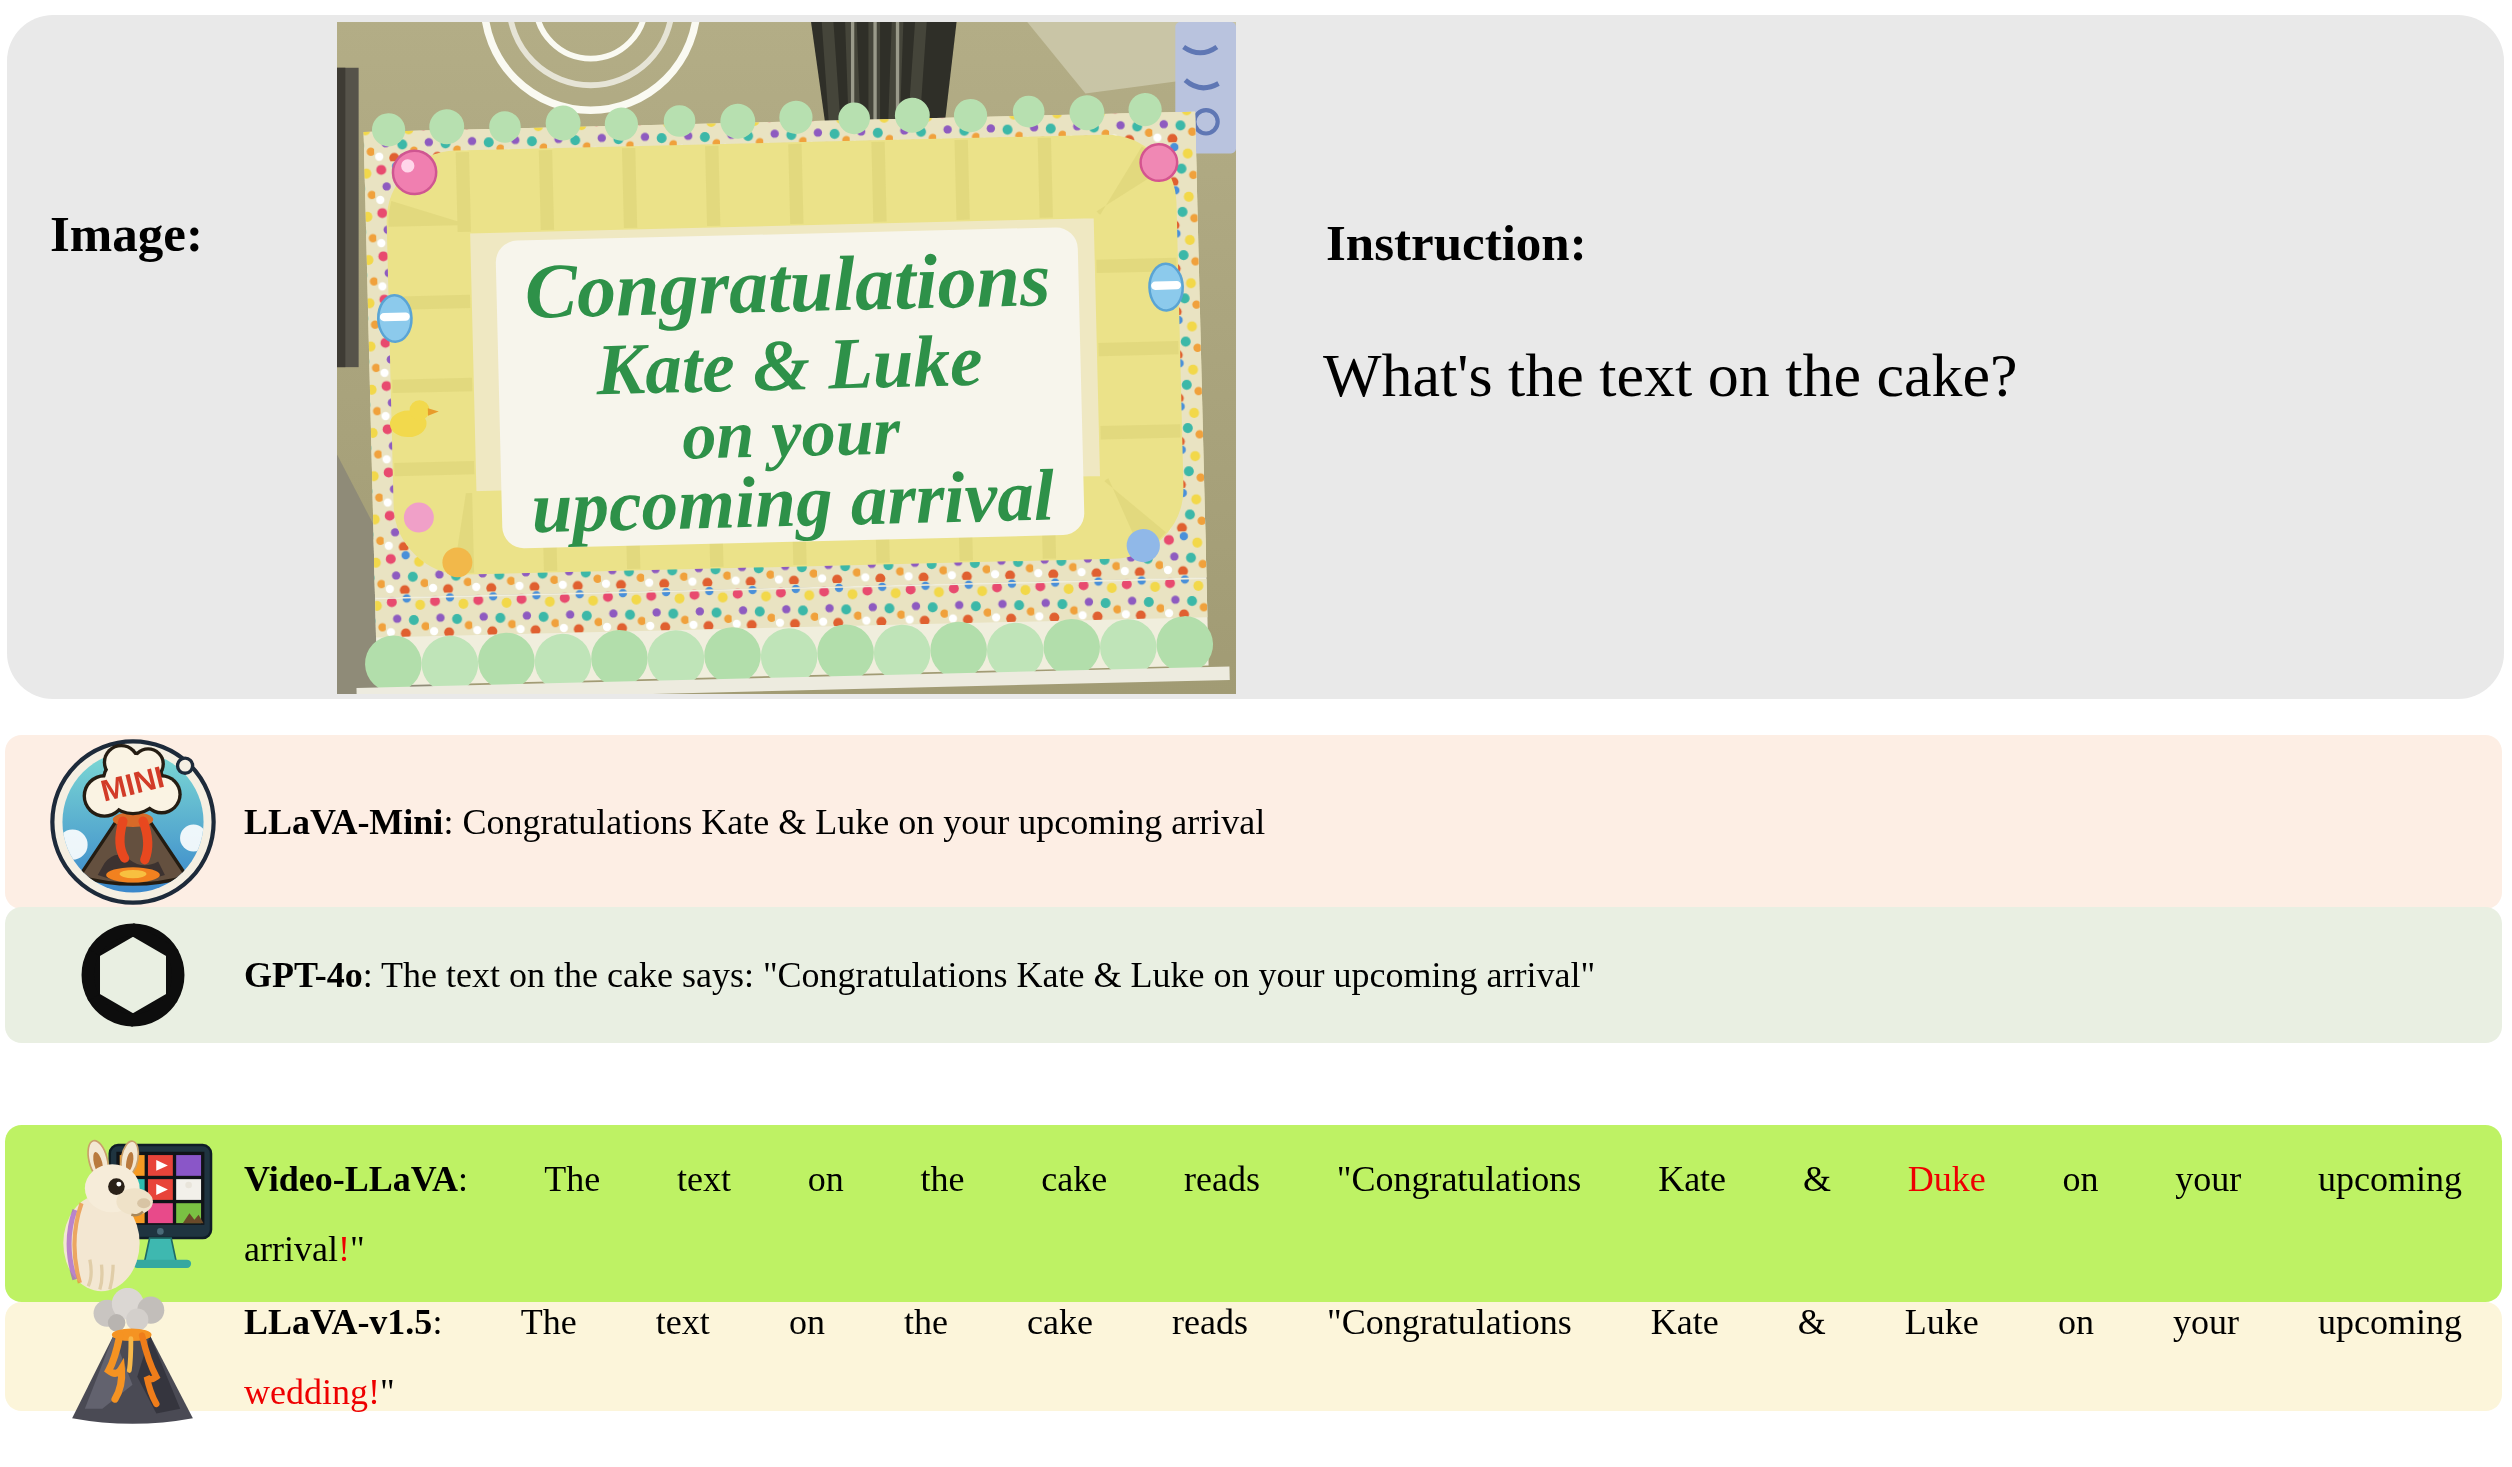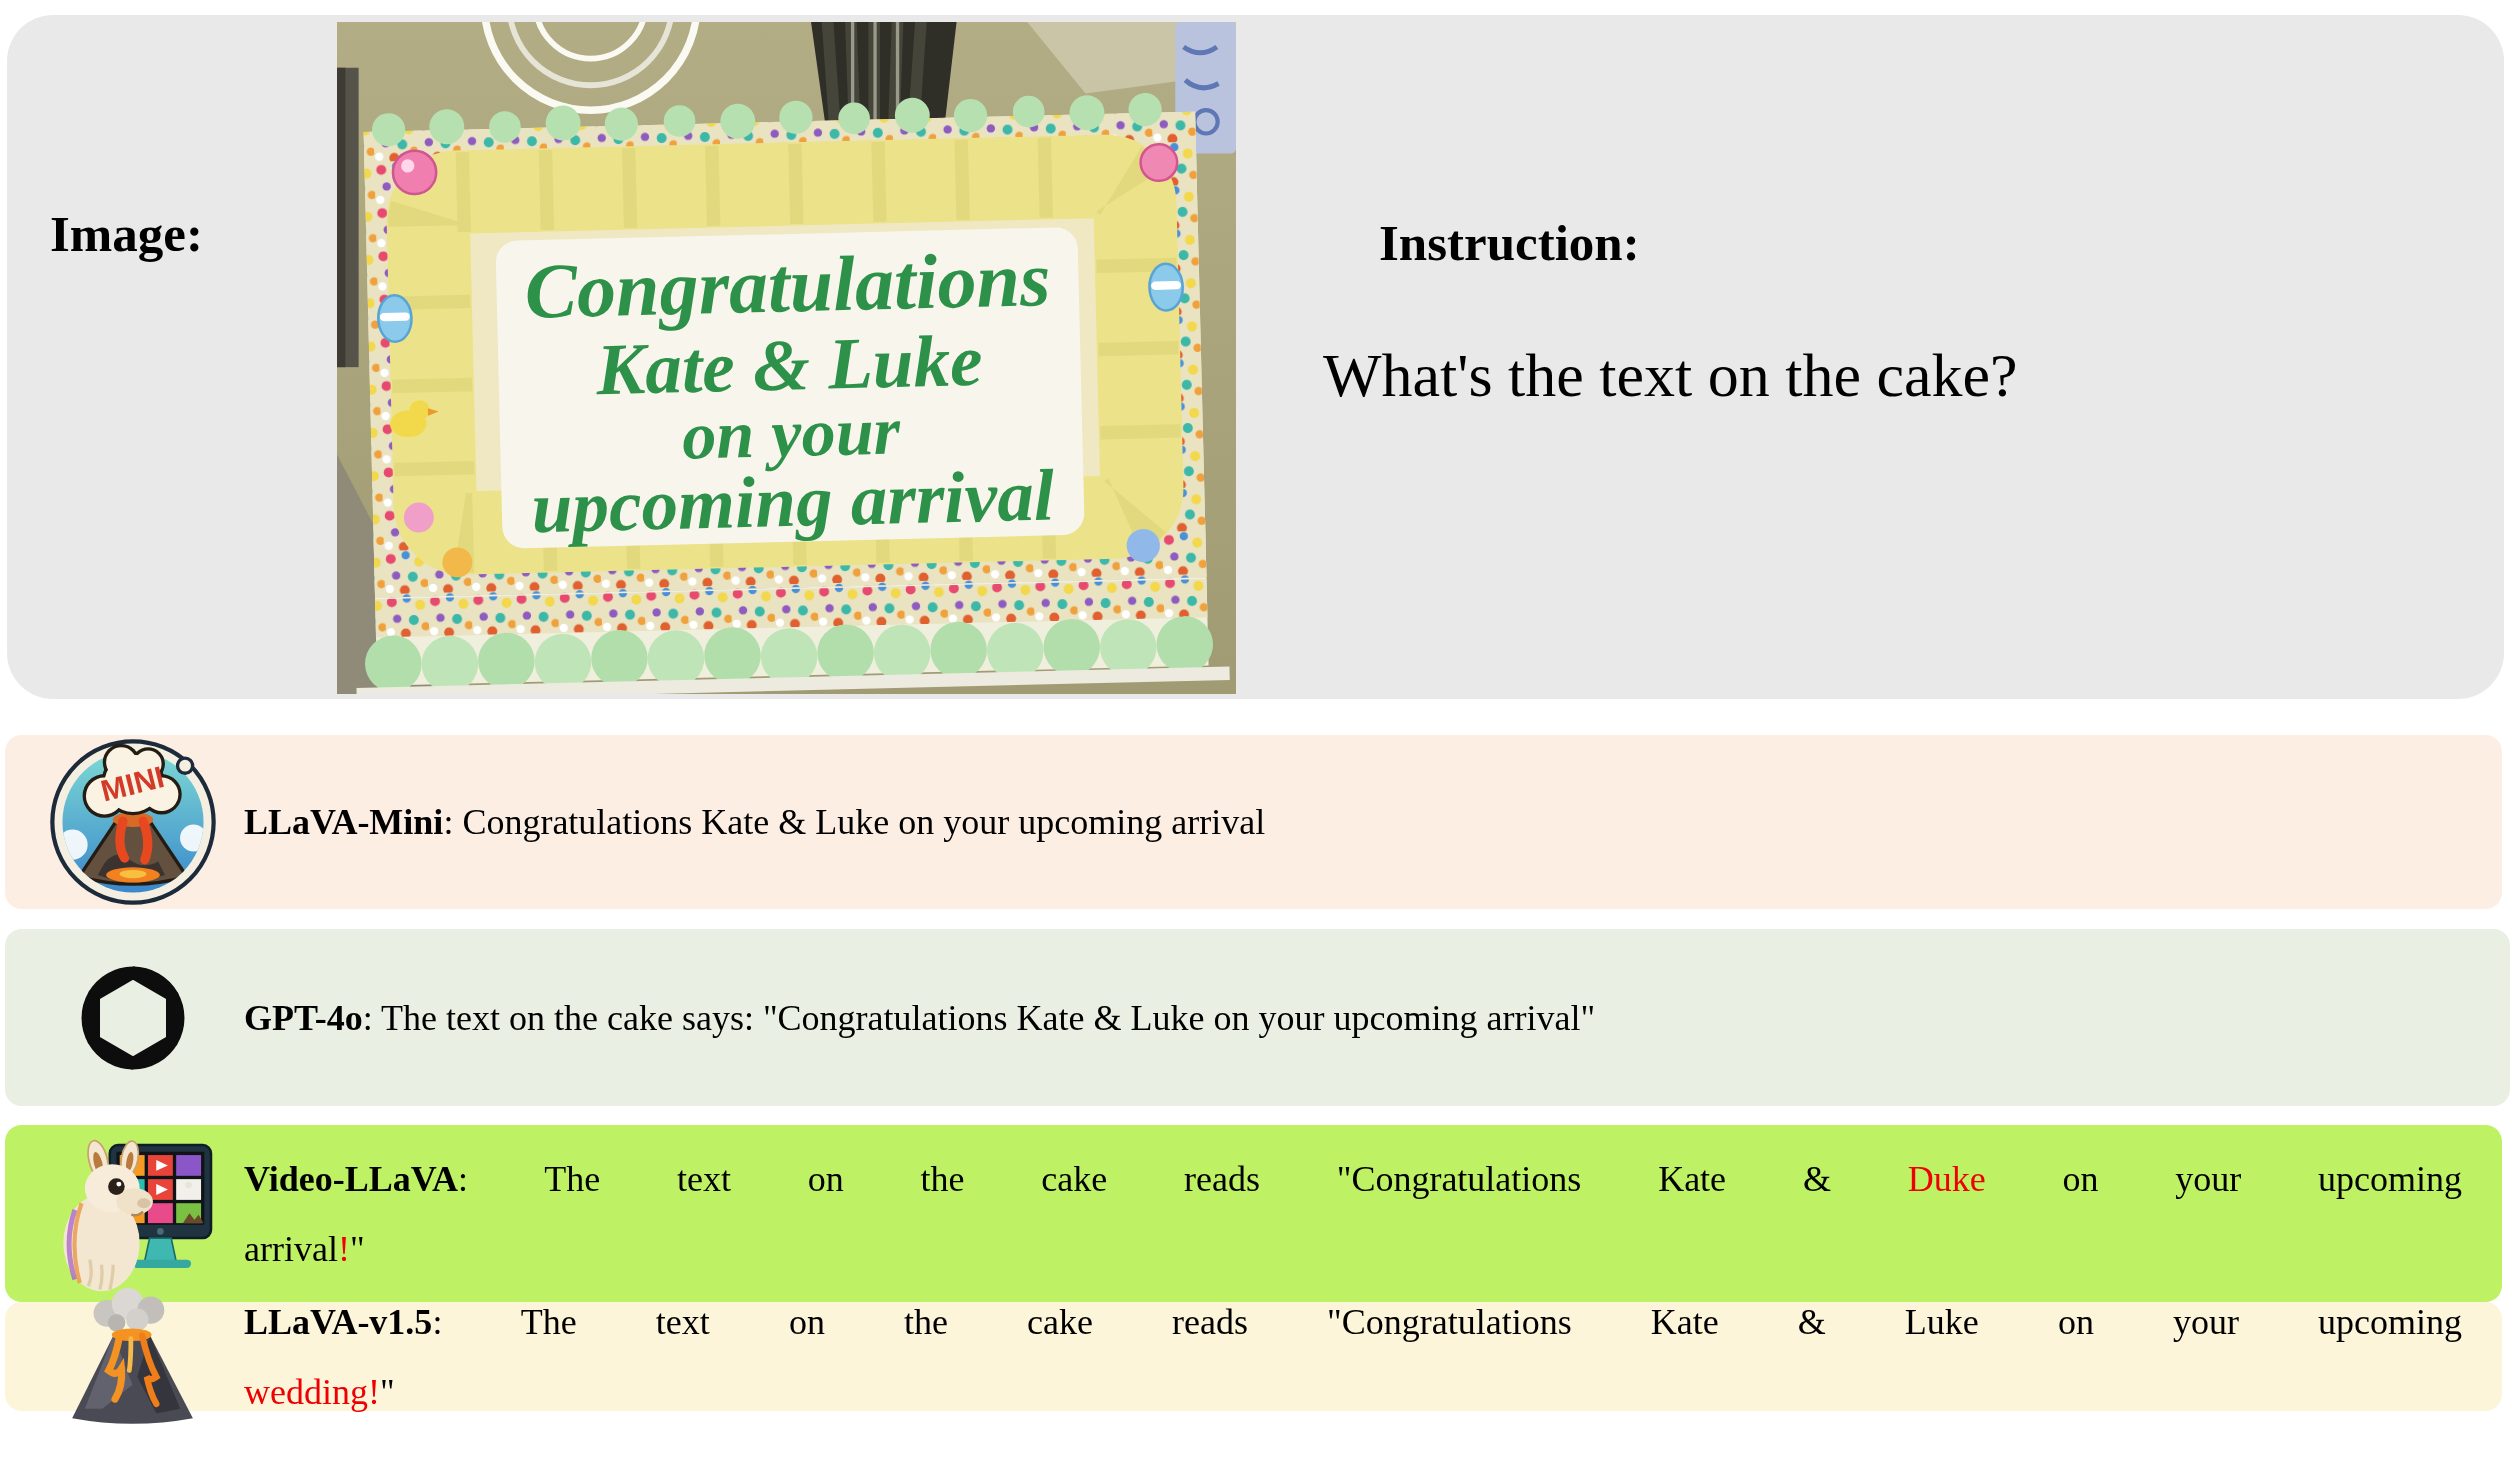"Instruction:" div.abs { left: 1379px -> 1326px }
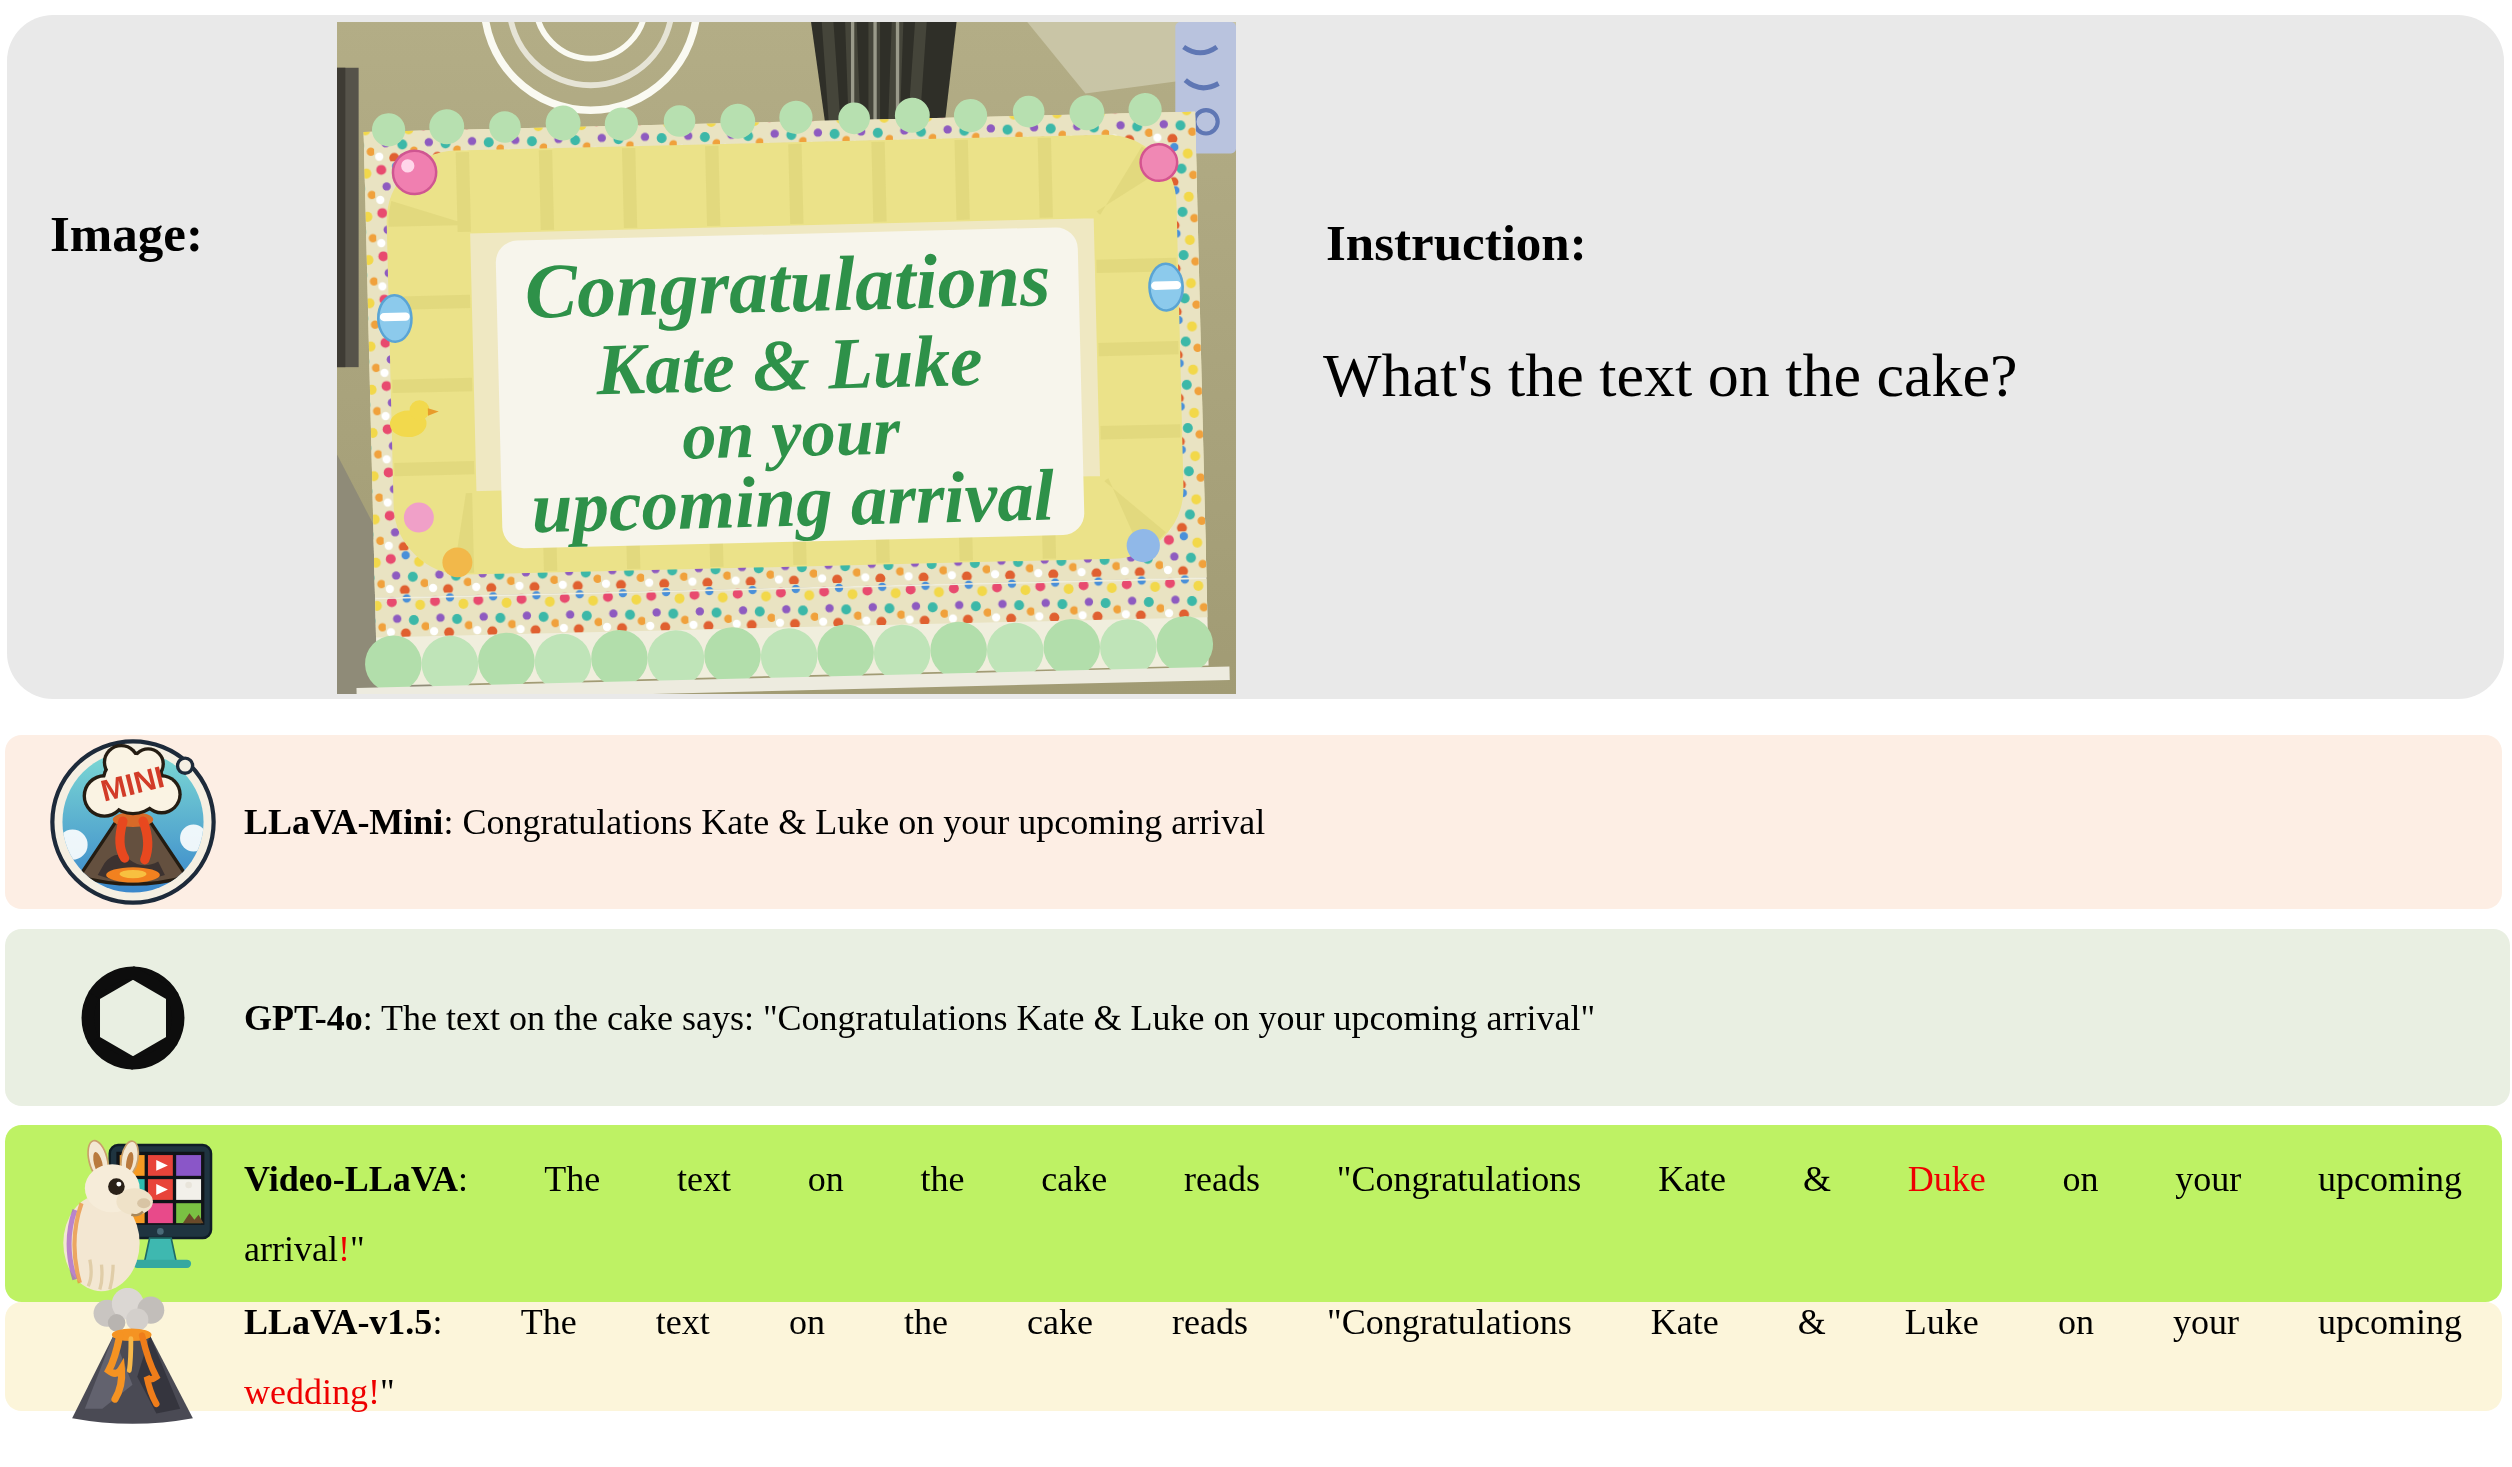"GPT-4o: The text on the" div.abs { height: 177px -> 136px; padding-left: 8px -> none; top: 929px -> 907px }
